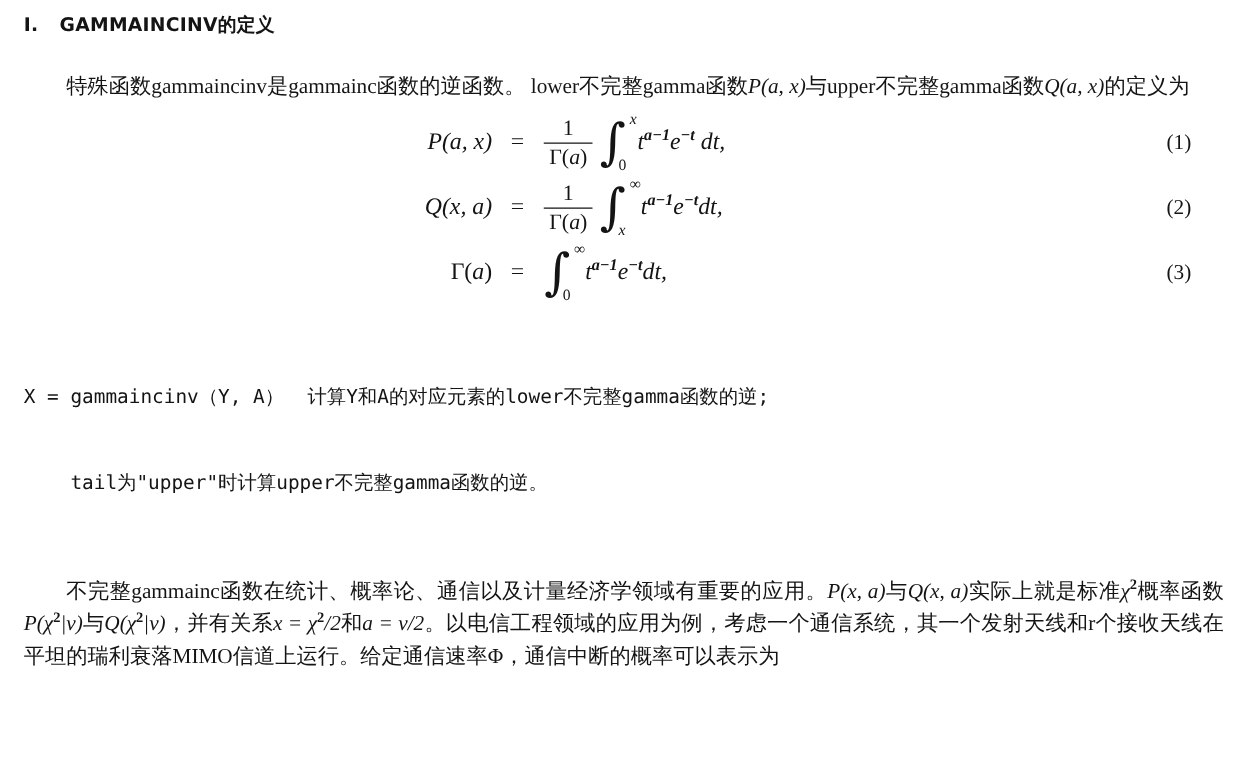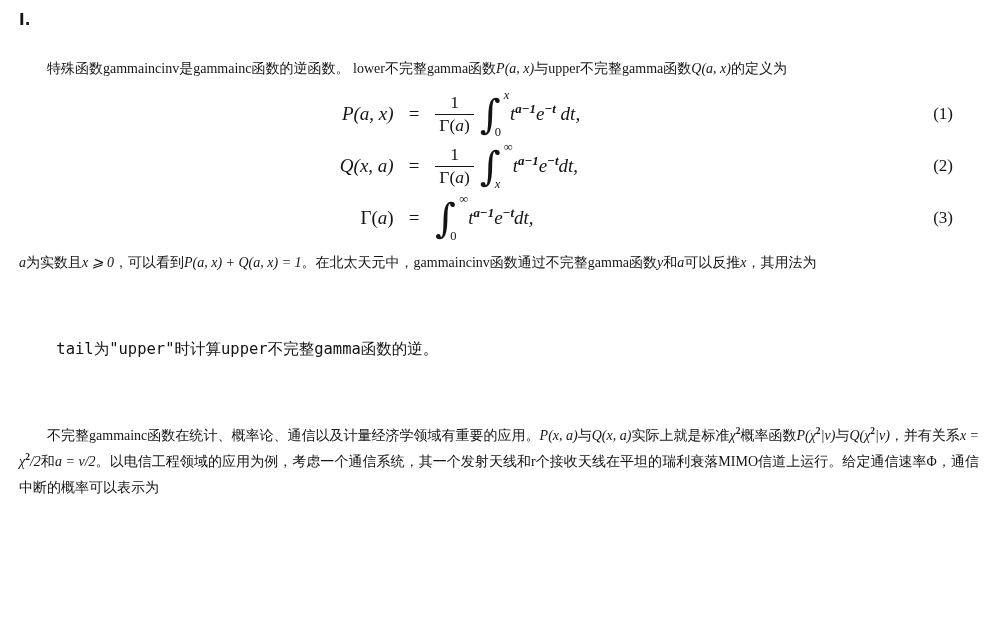"GAMMAINCINV的定义" span { html: none -> <span>GAMMAINCINV的定义</span> }
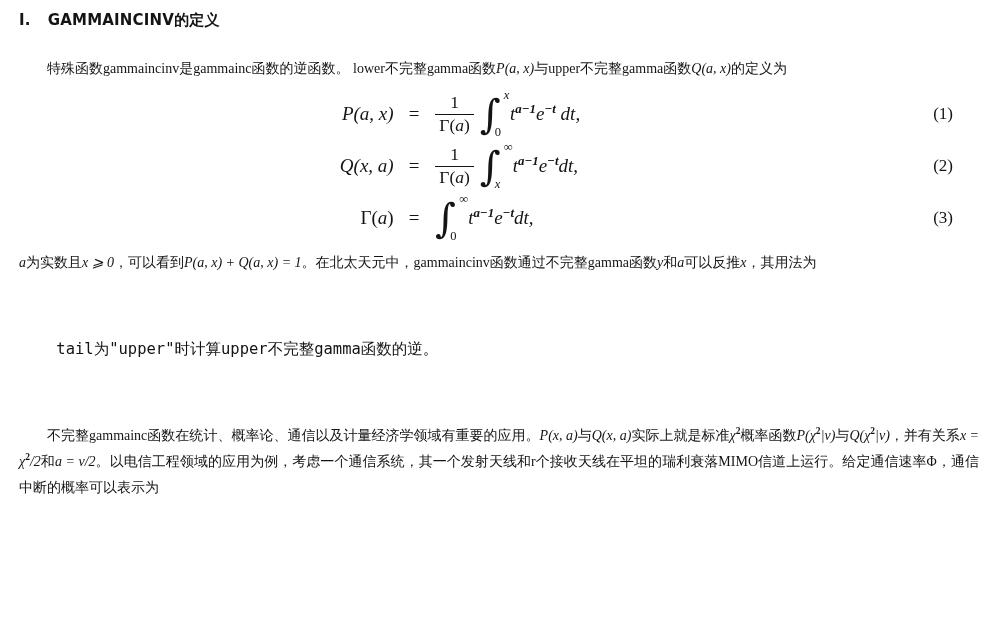"特殊函数gammaincinv是gammainc函数的逆函数。" .para { font-size: 14px -> 17px }
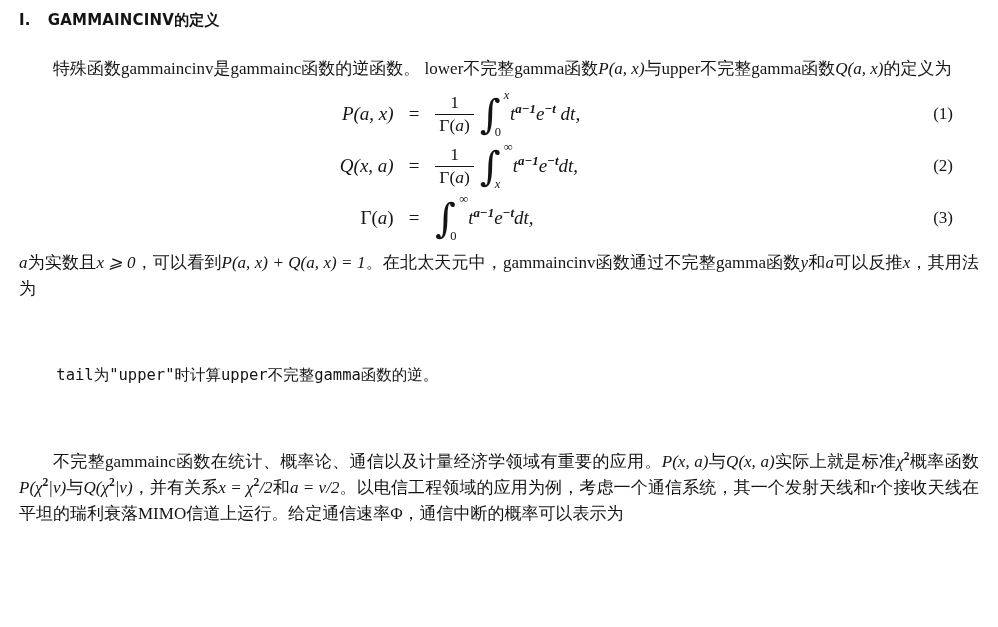"a为实数且x ⩾ 0，可以看到P(a, x) +" div.para { html: <div><span>a</span><span>为实数且</span><span>x ⩾ 0</span><span>，可以看到</span><span>P(a, x) + Q(a, x) = 1</span><span>。在北太天元中，gammaincinv函数通过不完整gamma函数</span><span>y</span><span>和</span><span>a</span><span>可以反推</span><span>x</span><span>，其用法为</span></div> -> none }
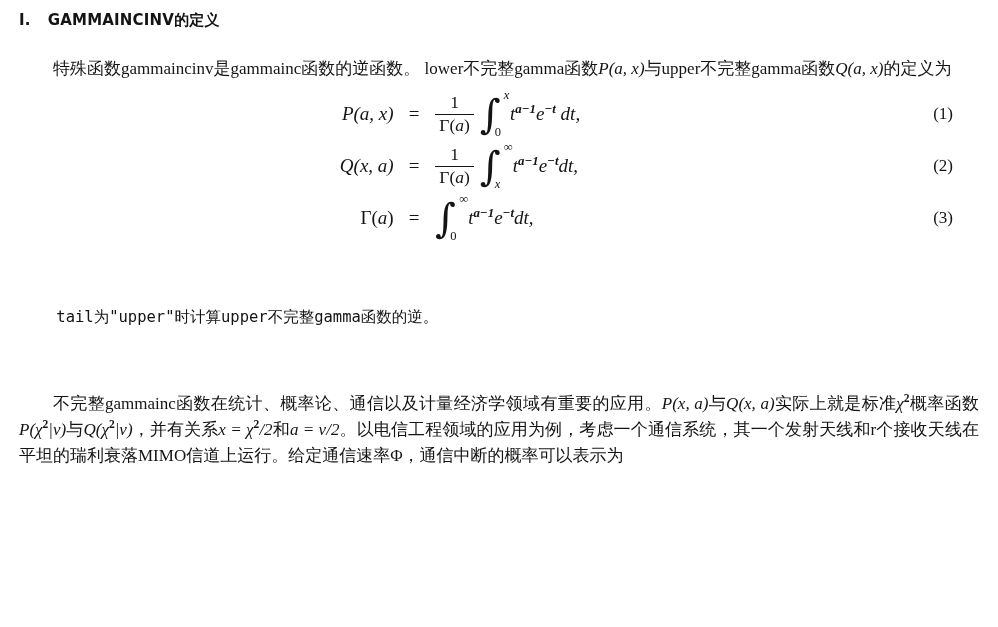"X = gammaincinv（Y, A）" div { html: none -> <div>X = gammaincinv（Y, A） 计算Y和A的对应元素的lower不完整gamma函数的逆;</div> }
